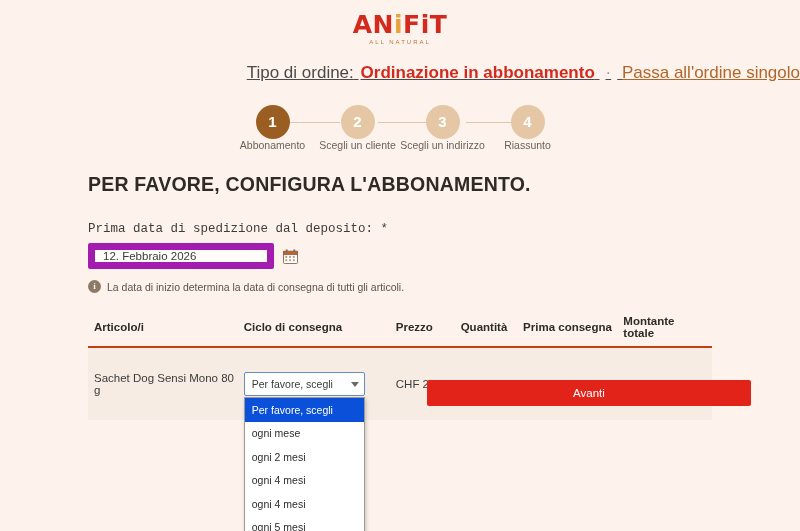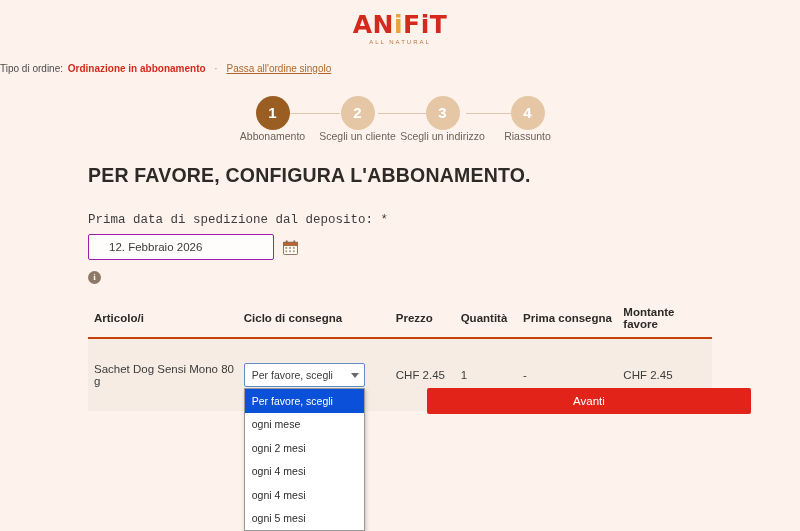"Tipo di ordine: Ordinazione in" .ordertype { font-size: 10px -> 17px; text-align: left -> right; text-decoration: none -> underline }
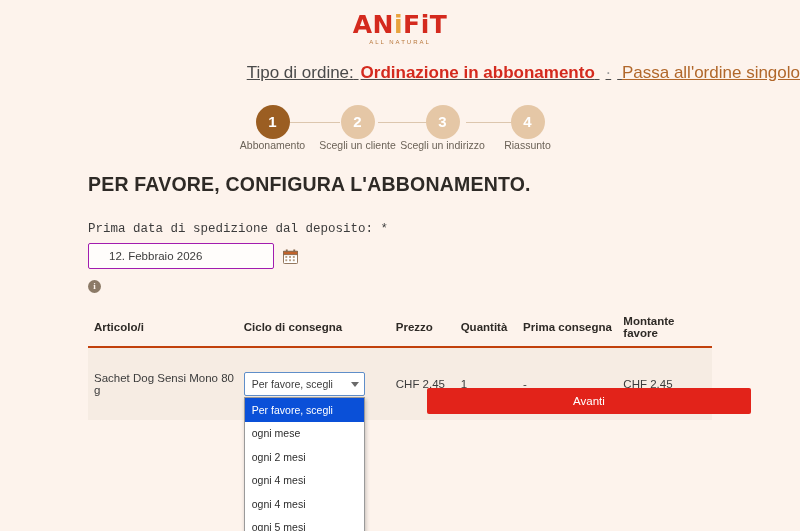"12. Febbraio 2026" .date-input { border: 1px solid #a21caf -> 7px solid #a21caf; padding: 0 20px -> 0 8px }
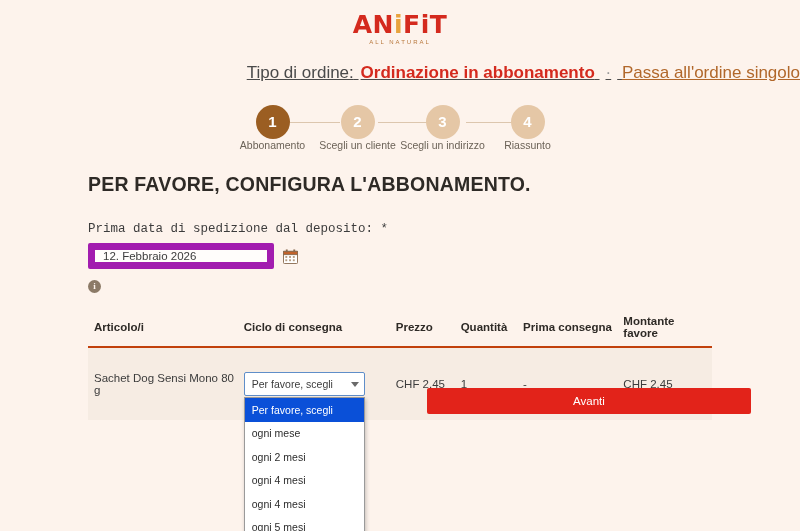"La data di inizio determina" span { html: none -> <span>La data di inizio determina la data di consegna di tutti gli articoli.</span> }
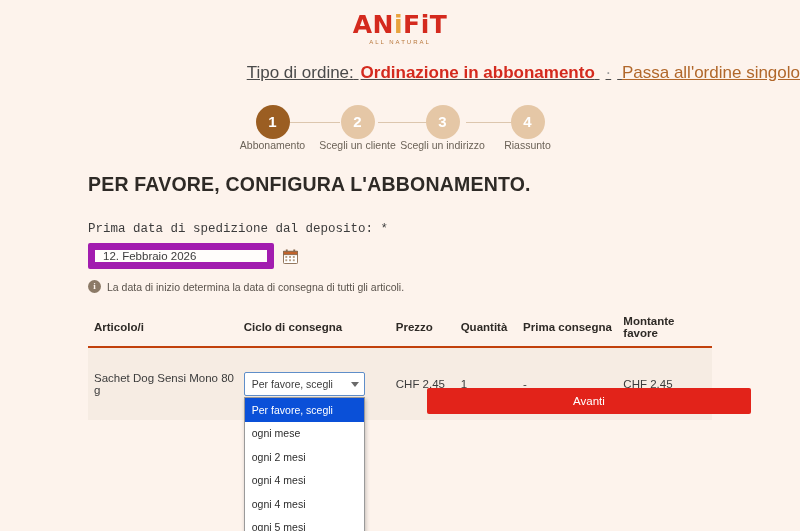"Montante favore" th.col-total { text: favore -> totale }
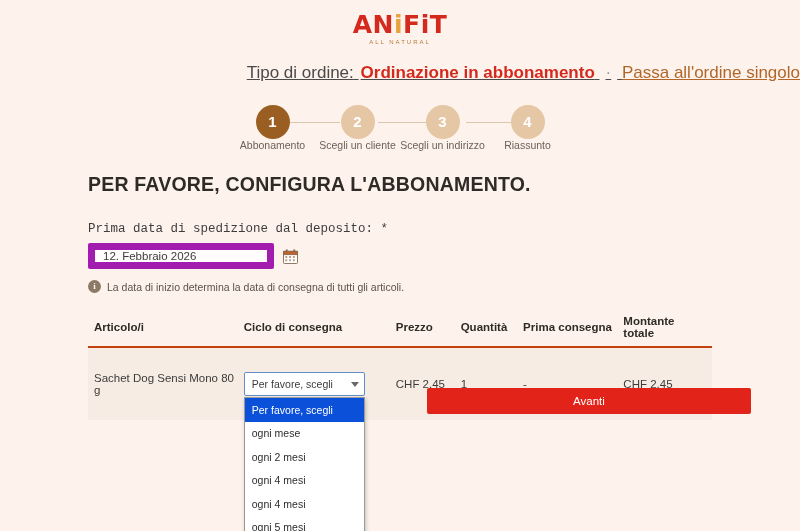"Avanti" .next-btn { top: 388px -> 380px }
